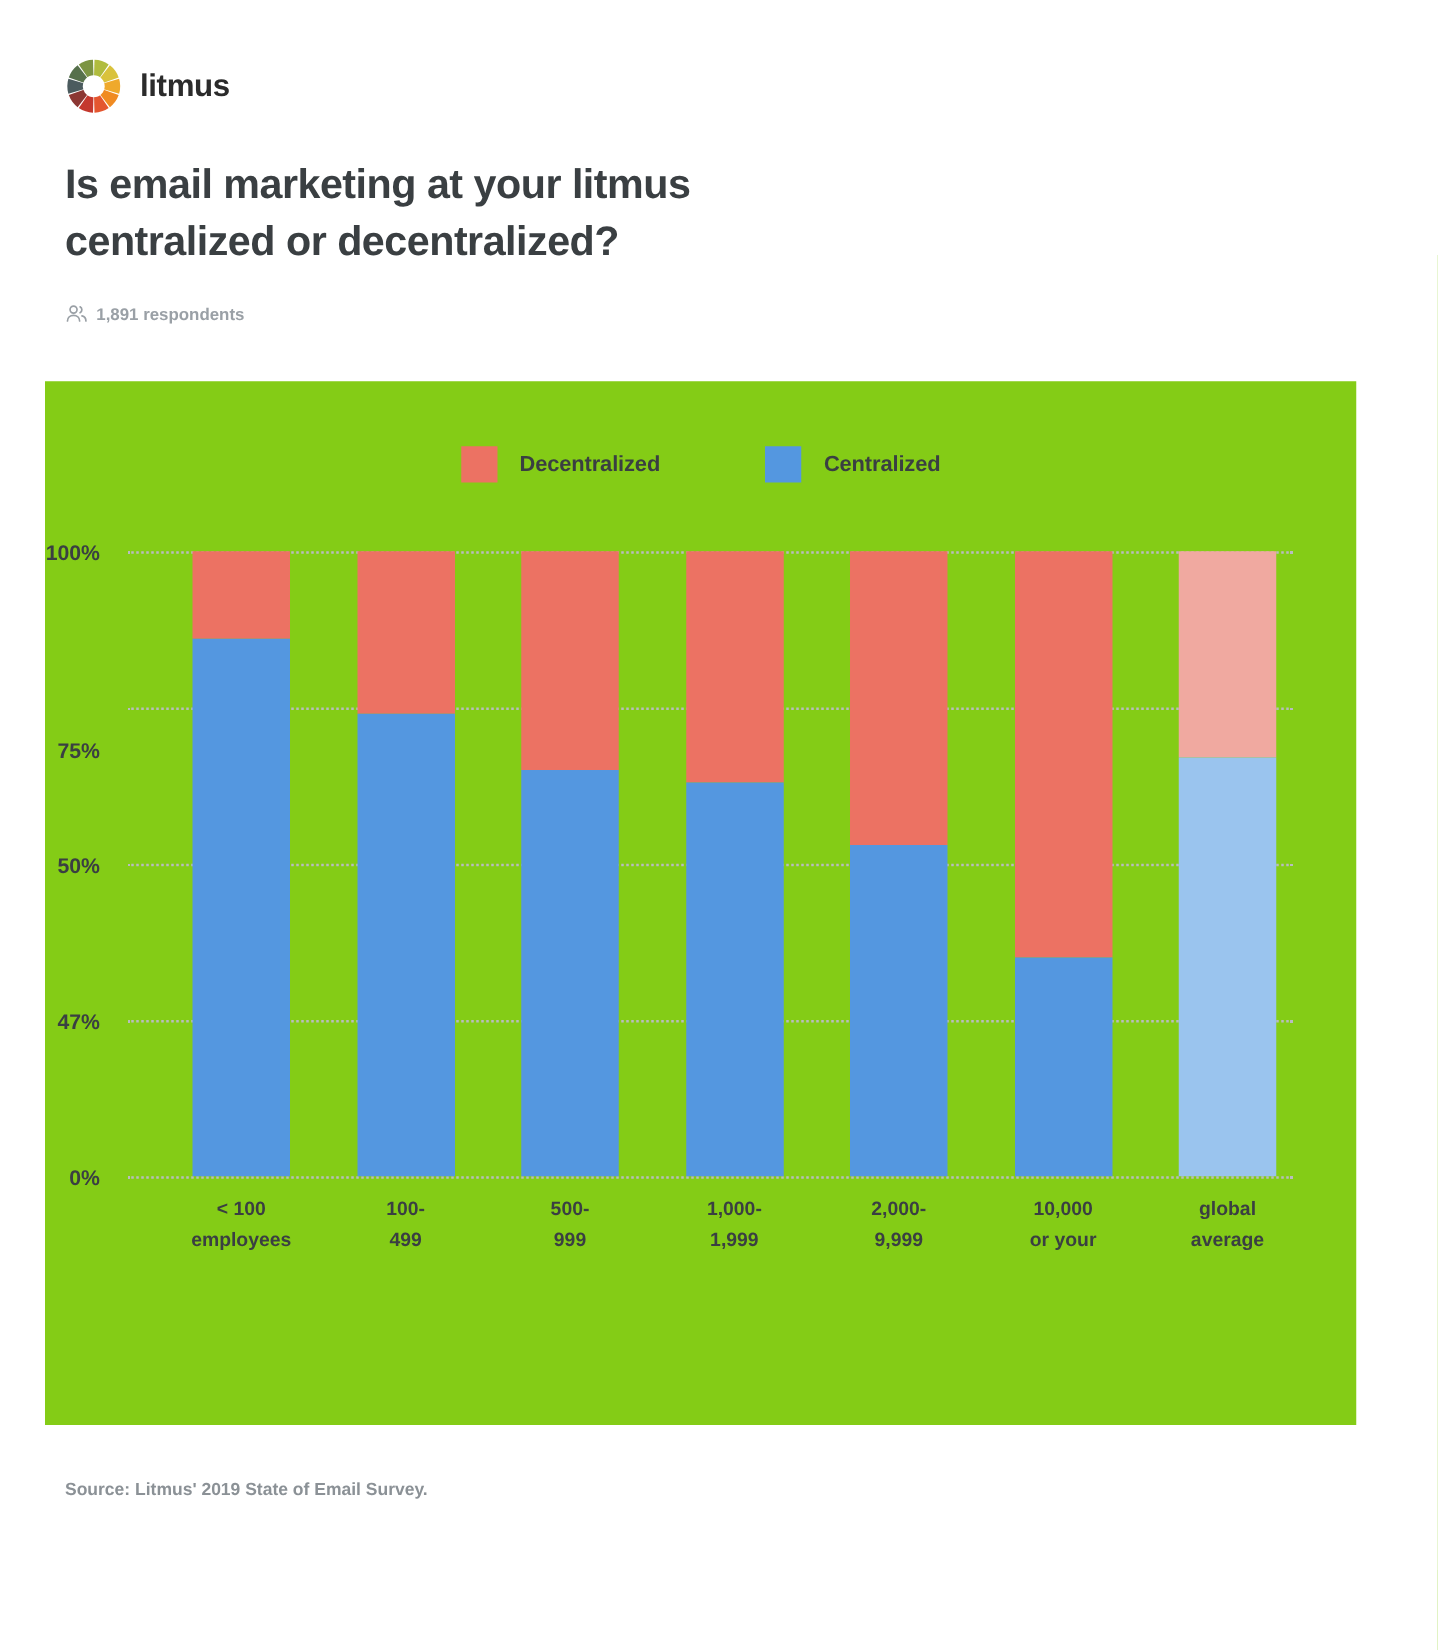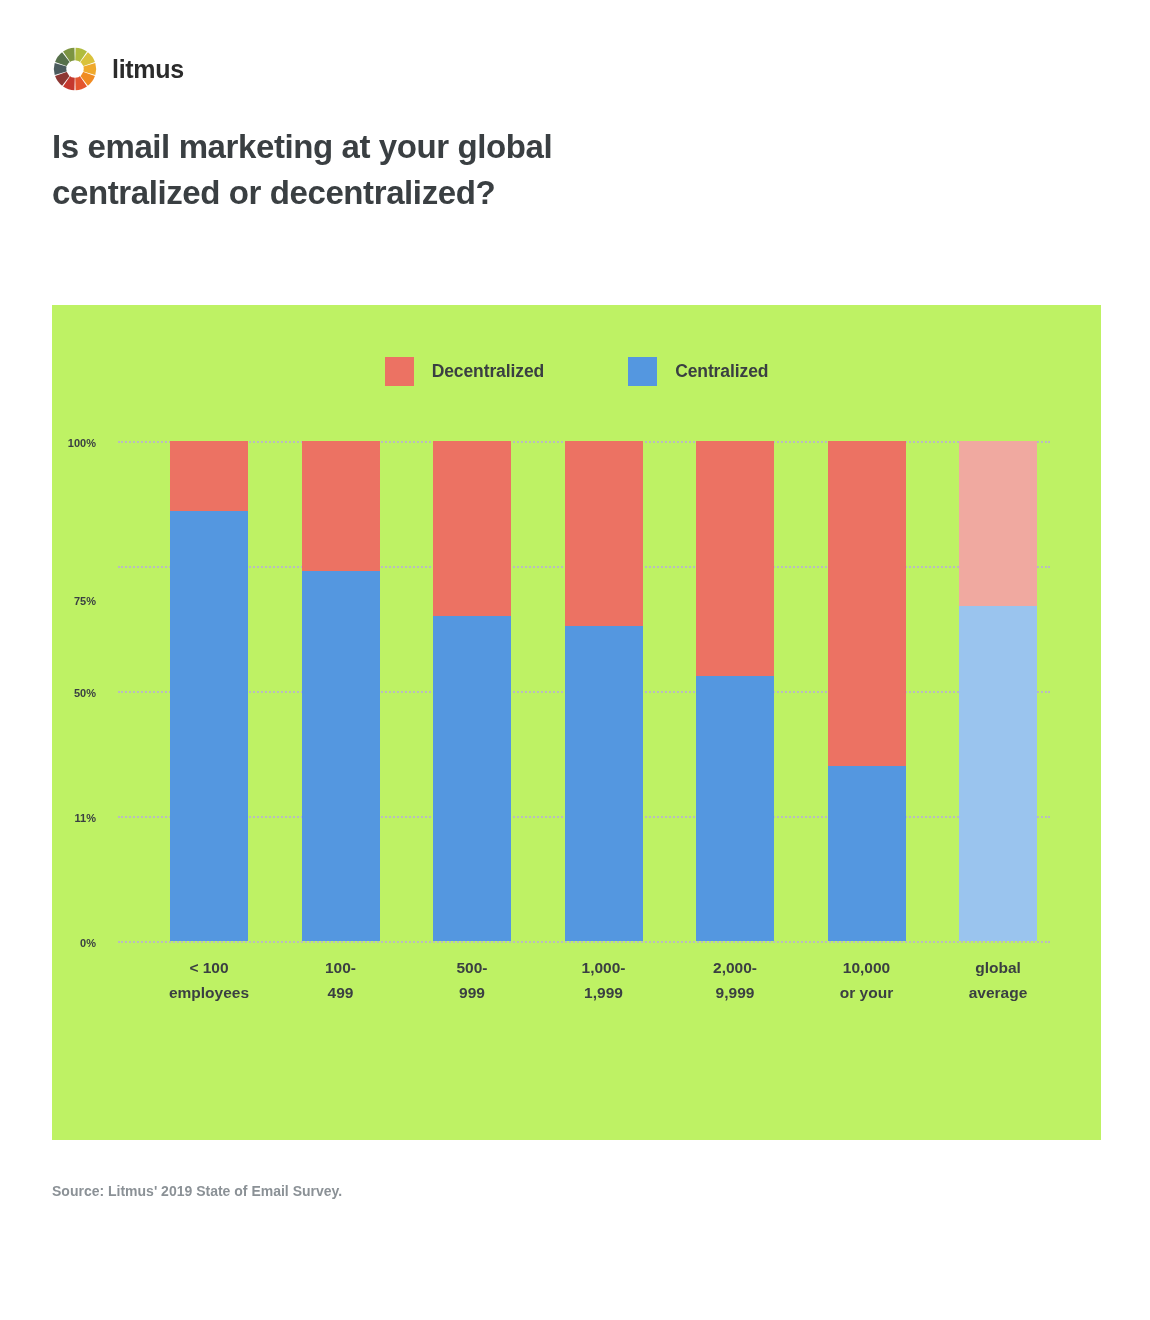"Is email marketing at your" h1.title { text: global -> litmus }
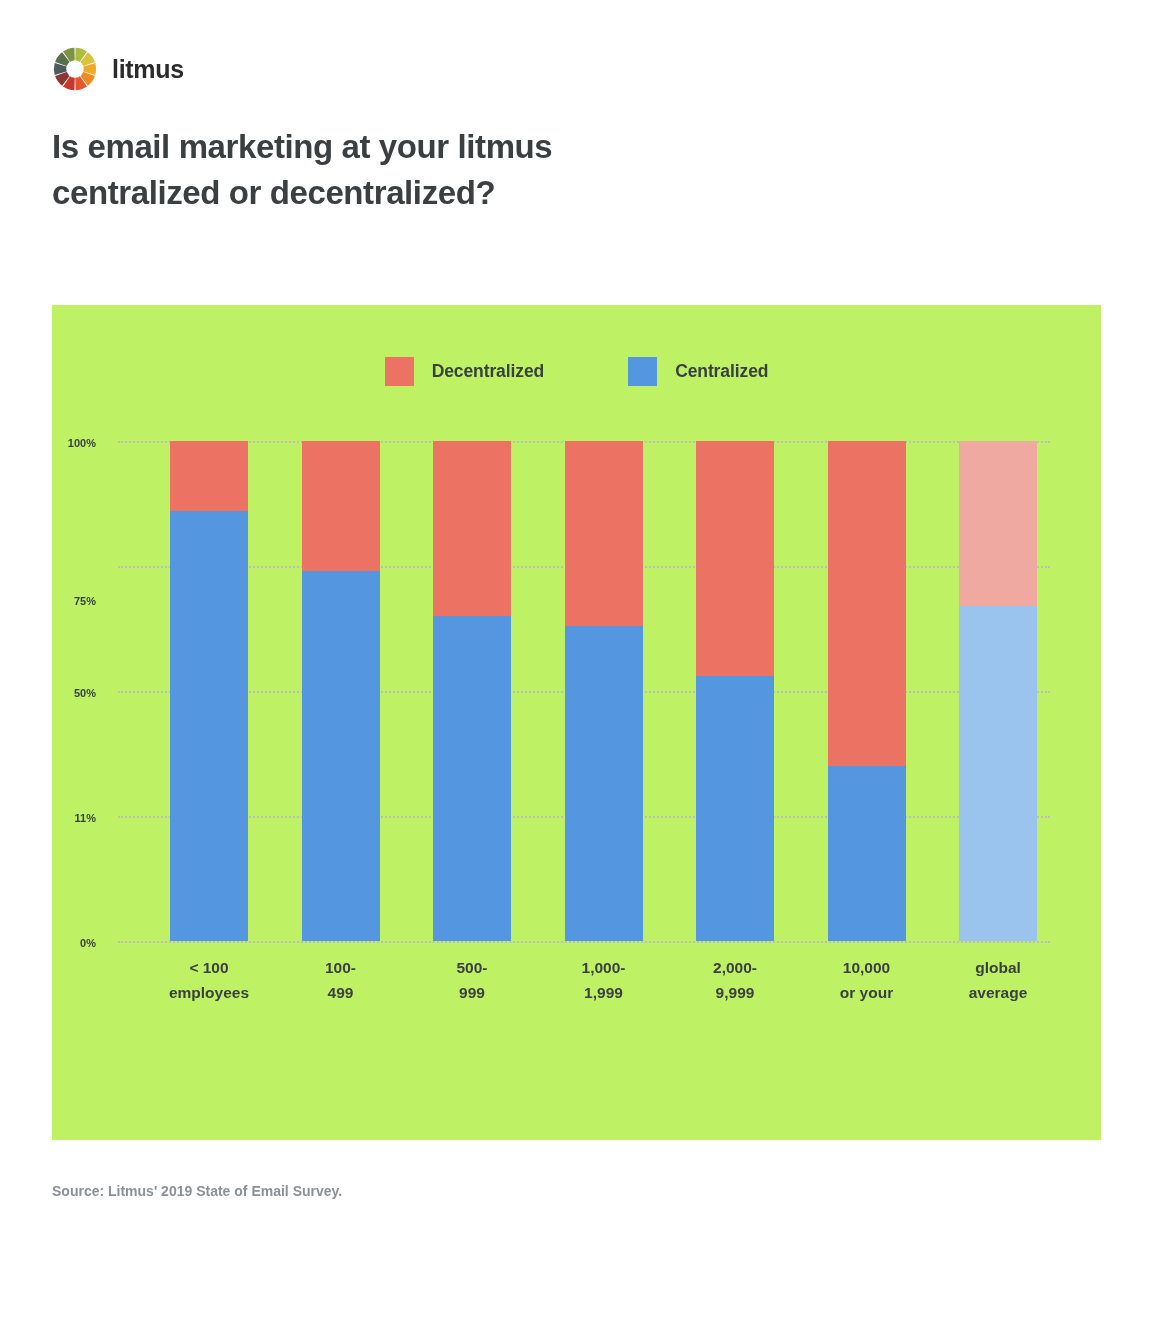"1,891 respondents" div.respondents { html: none -> <div> <span> <svg> <circle></circle> <path></path> <path></path> <path></path> </svg> </span> <span>1,891 respondents</span> </div> }
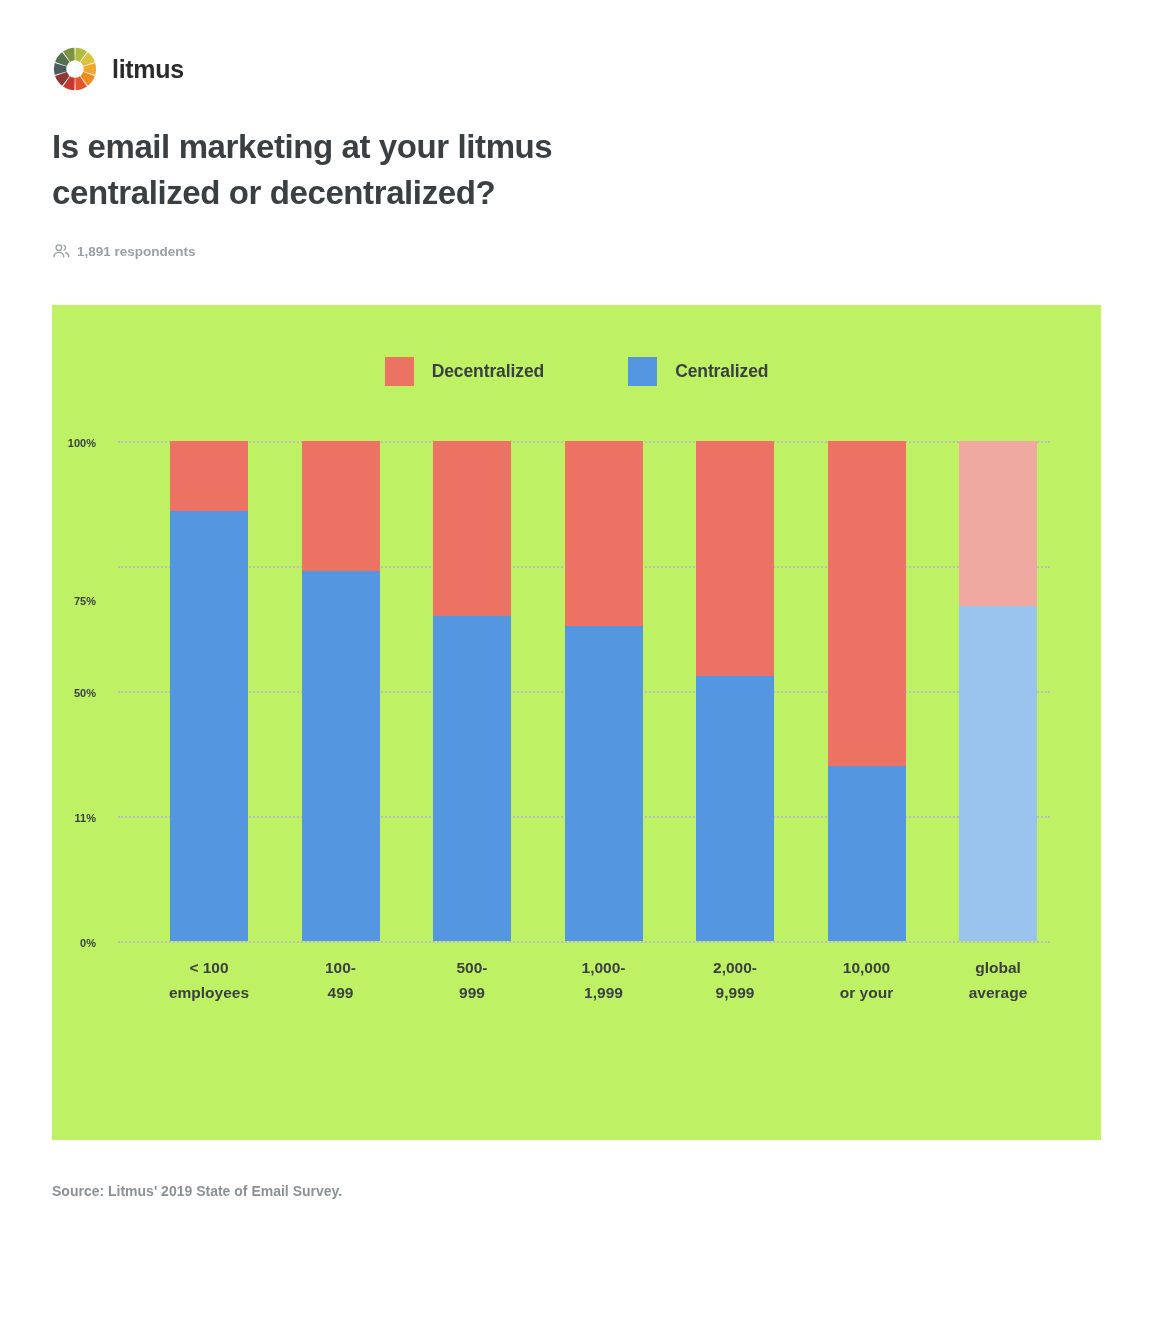"Decentralized" .chart-panel { background: #bef264 -> #84cc16; left: 52px -> 36px }
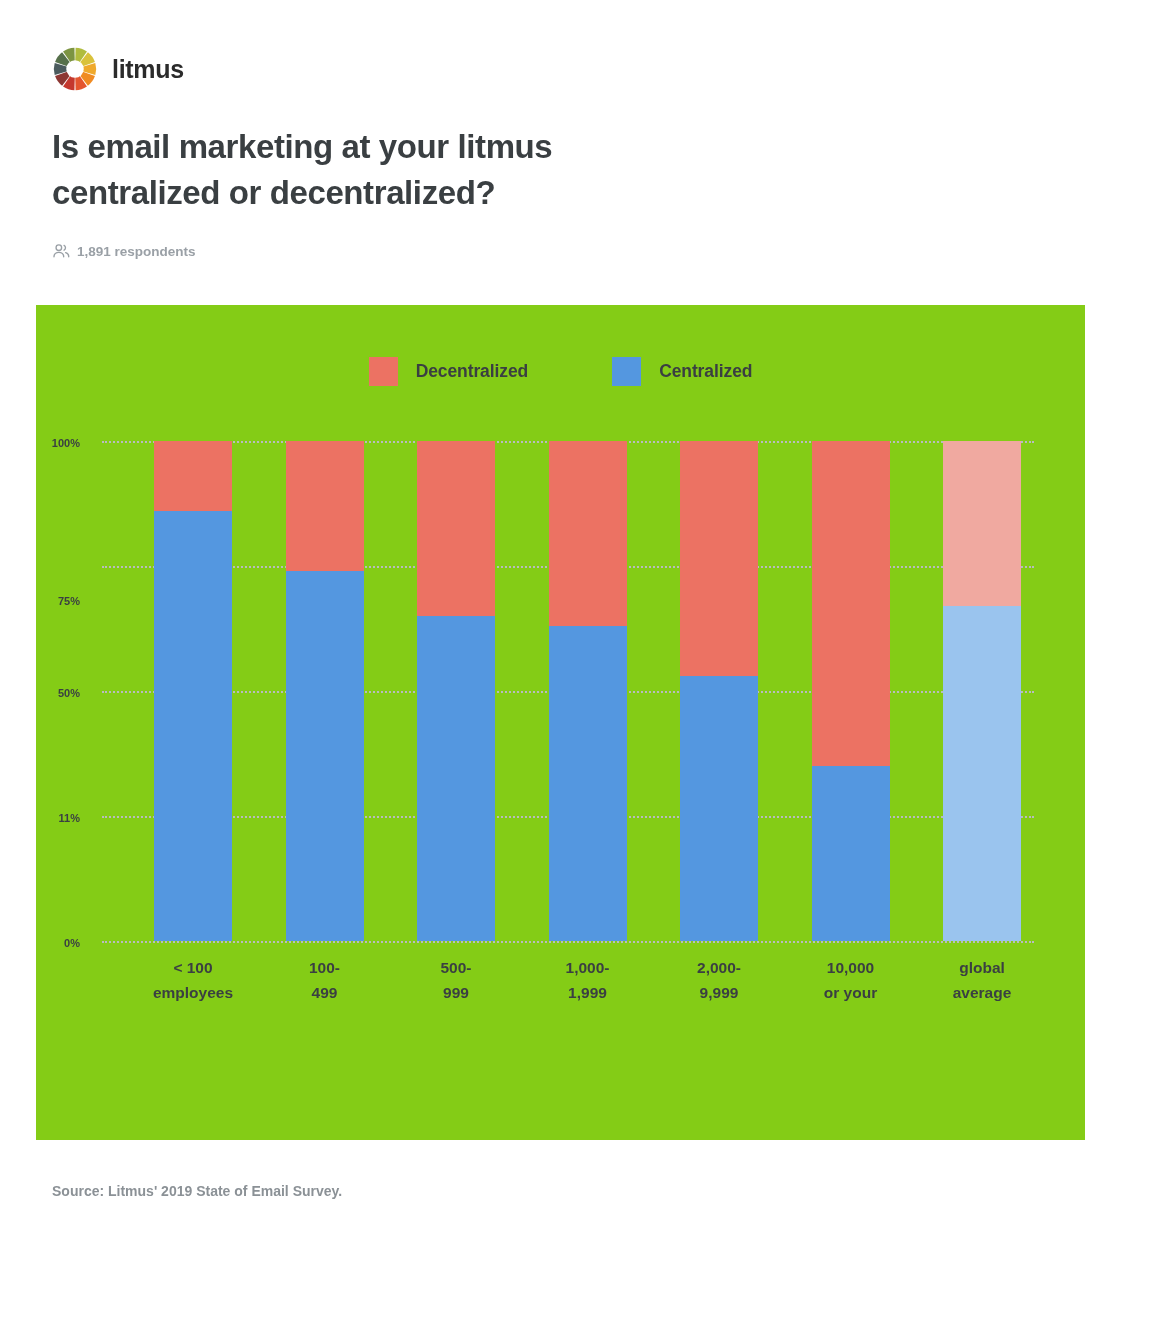"100%" .ytick { font-size: 11px -> 17px }
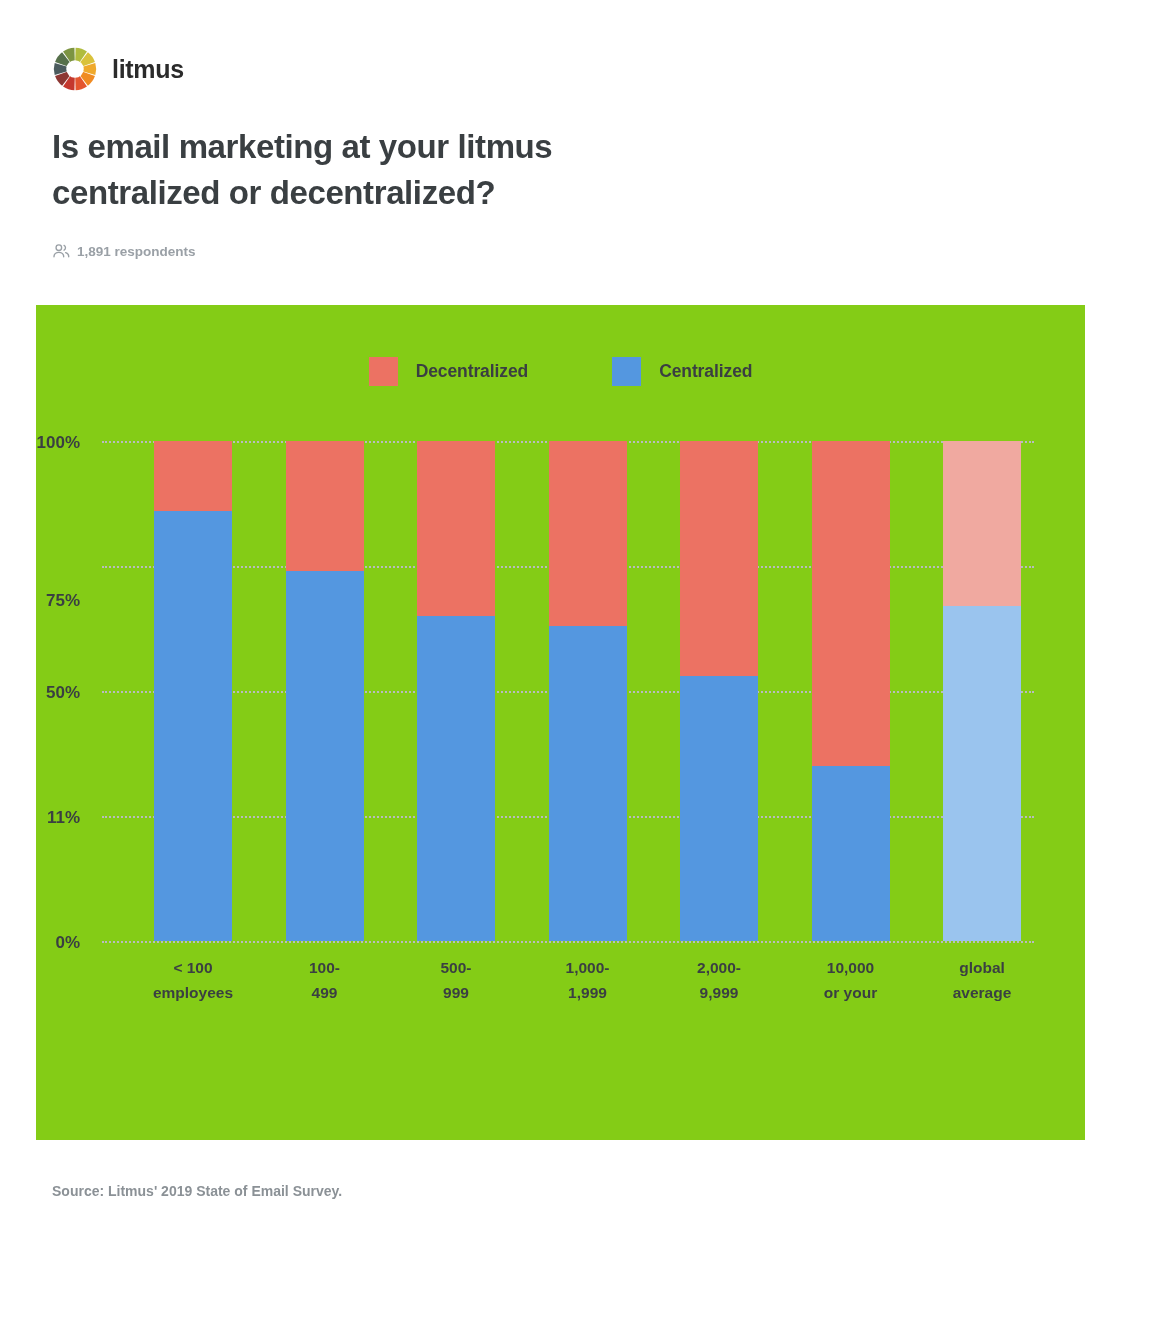"11%" div.ytick { text: 11% -> 47% }
